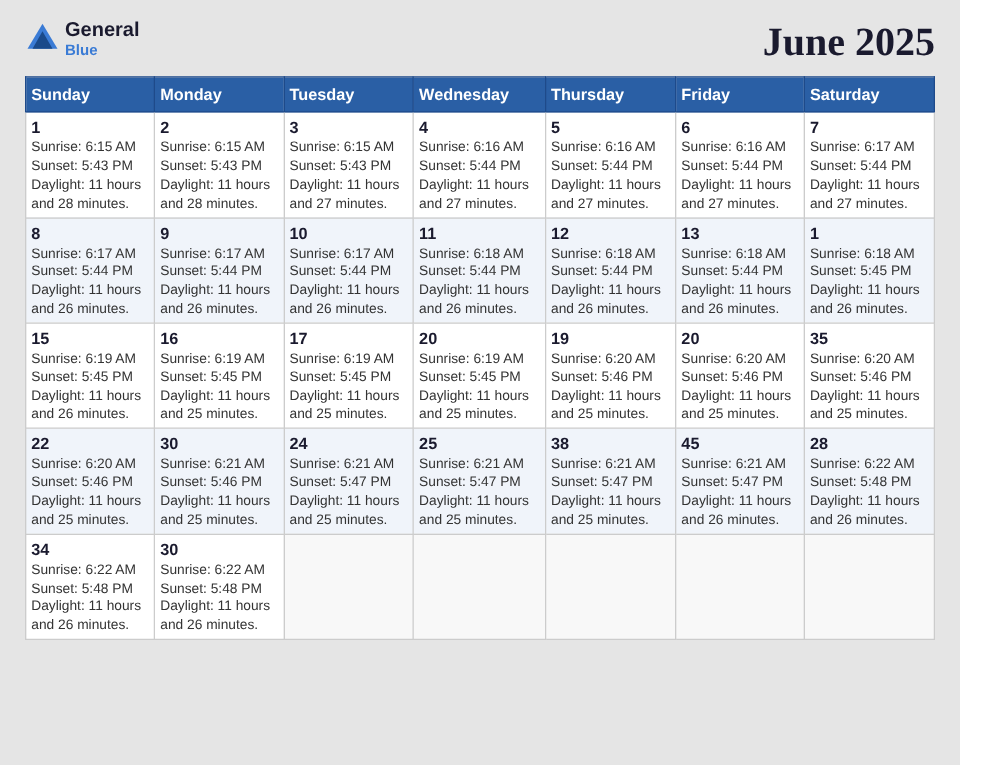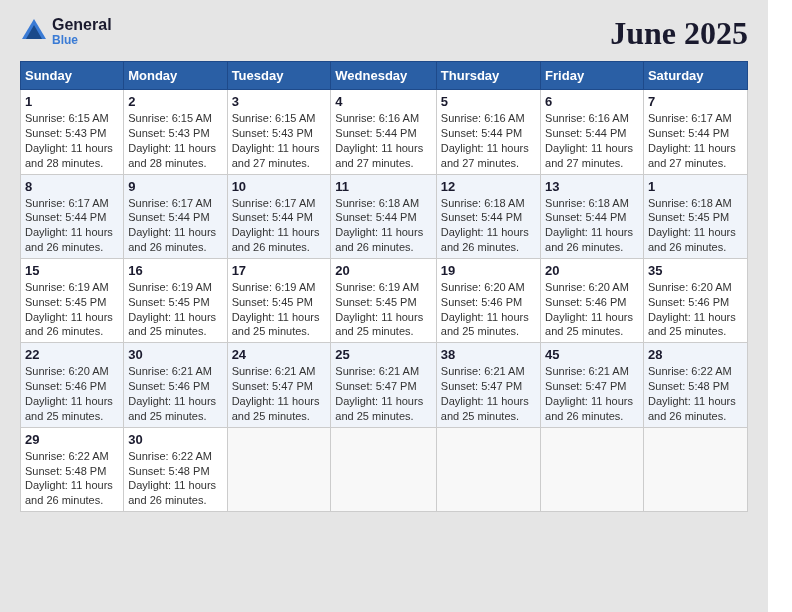"29" span.day-num { text: 29 -> 34 }
